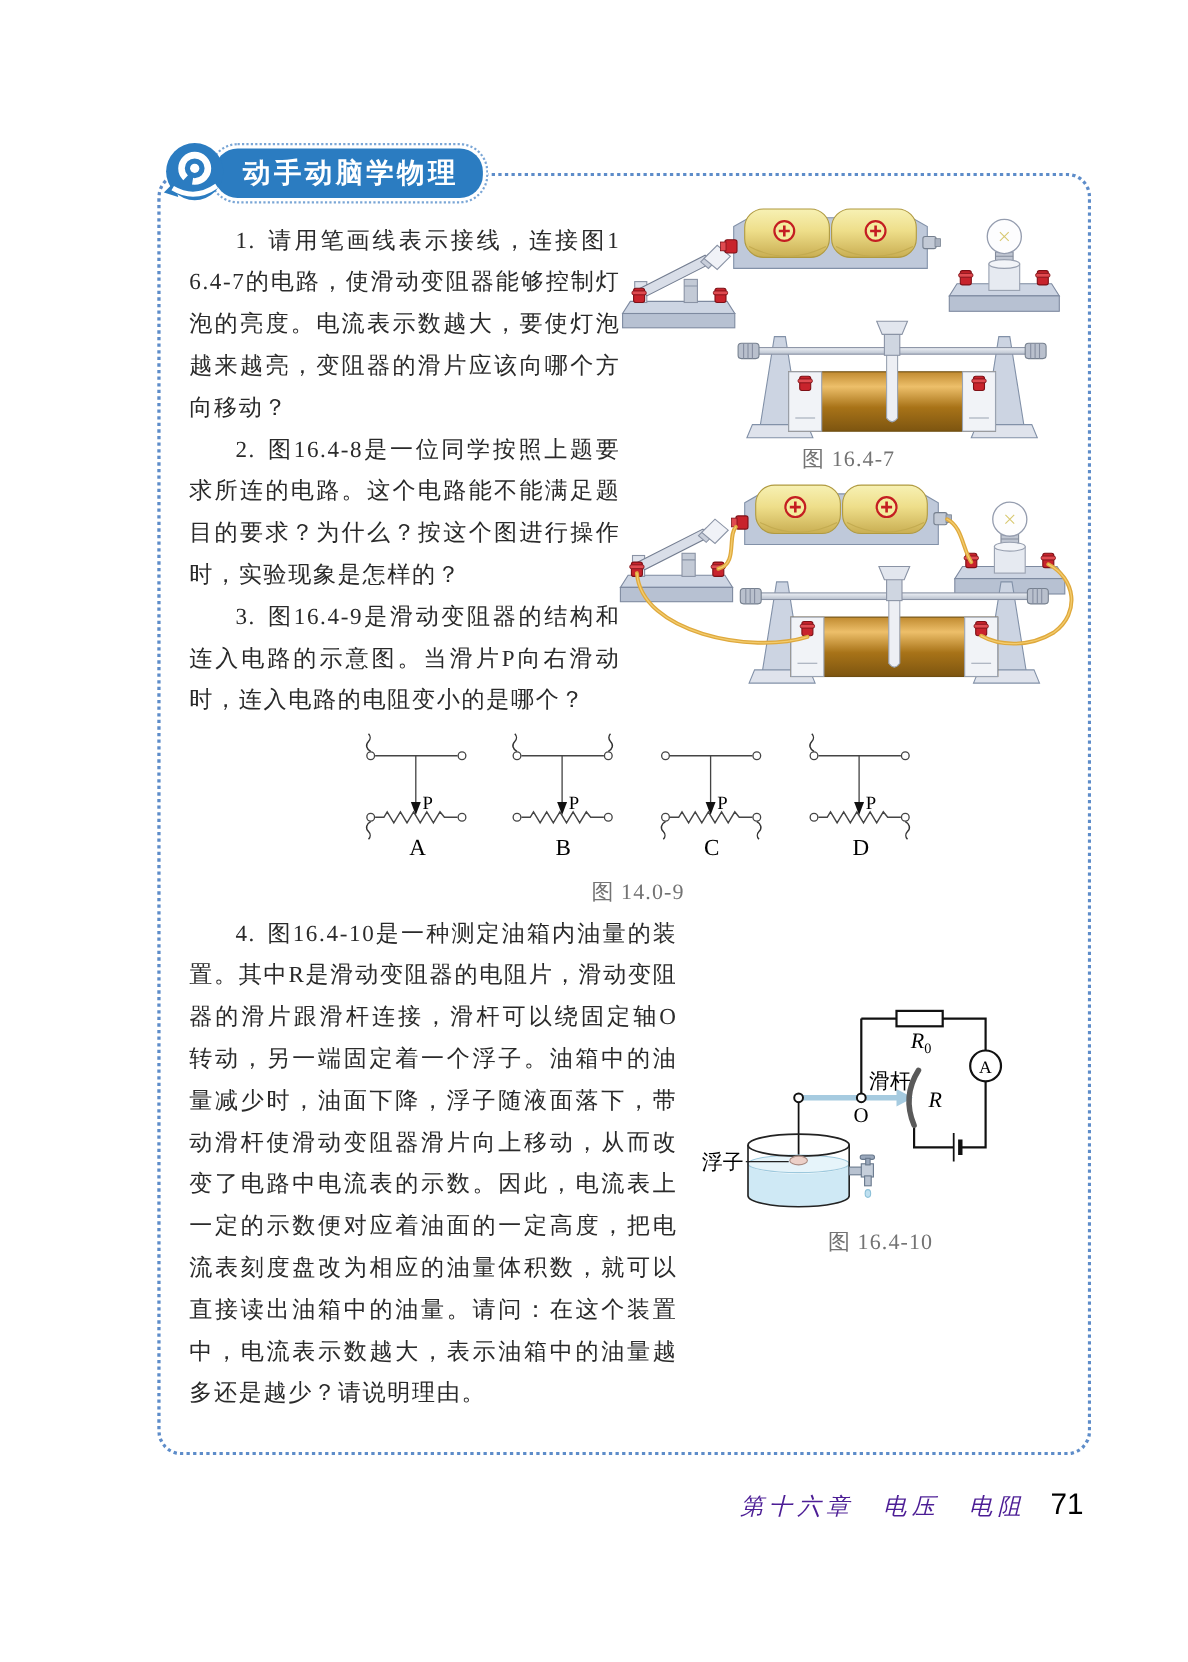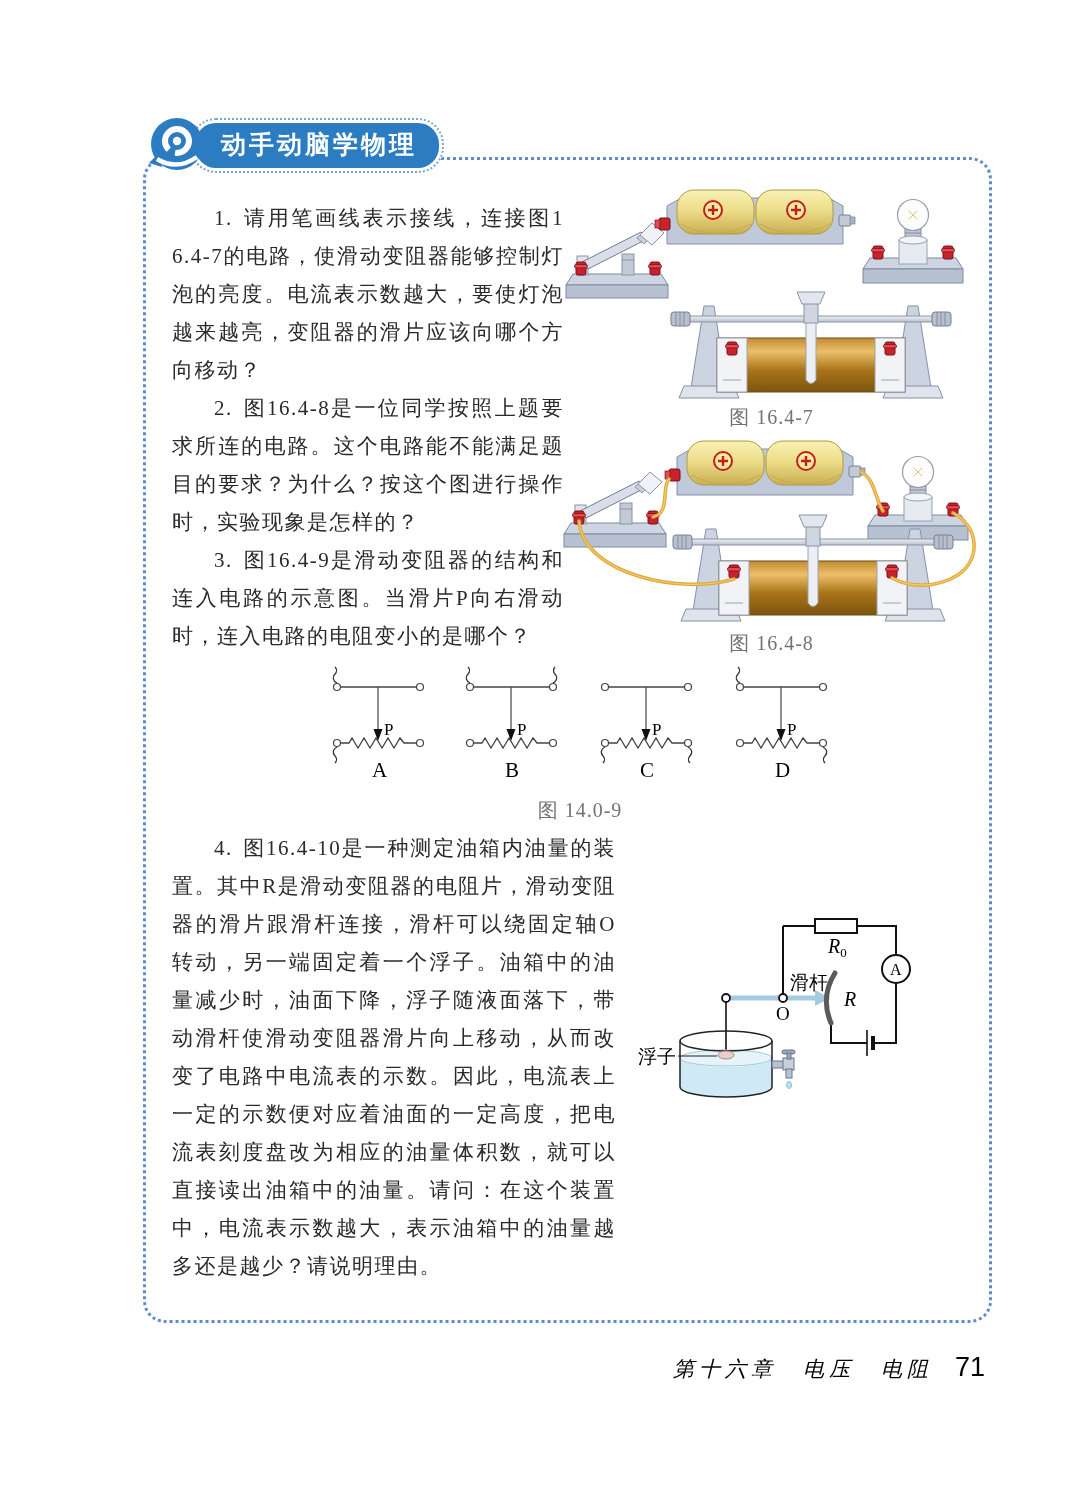"动手动脑学物理" .badge-wrap { top: 116px -> 128px }
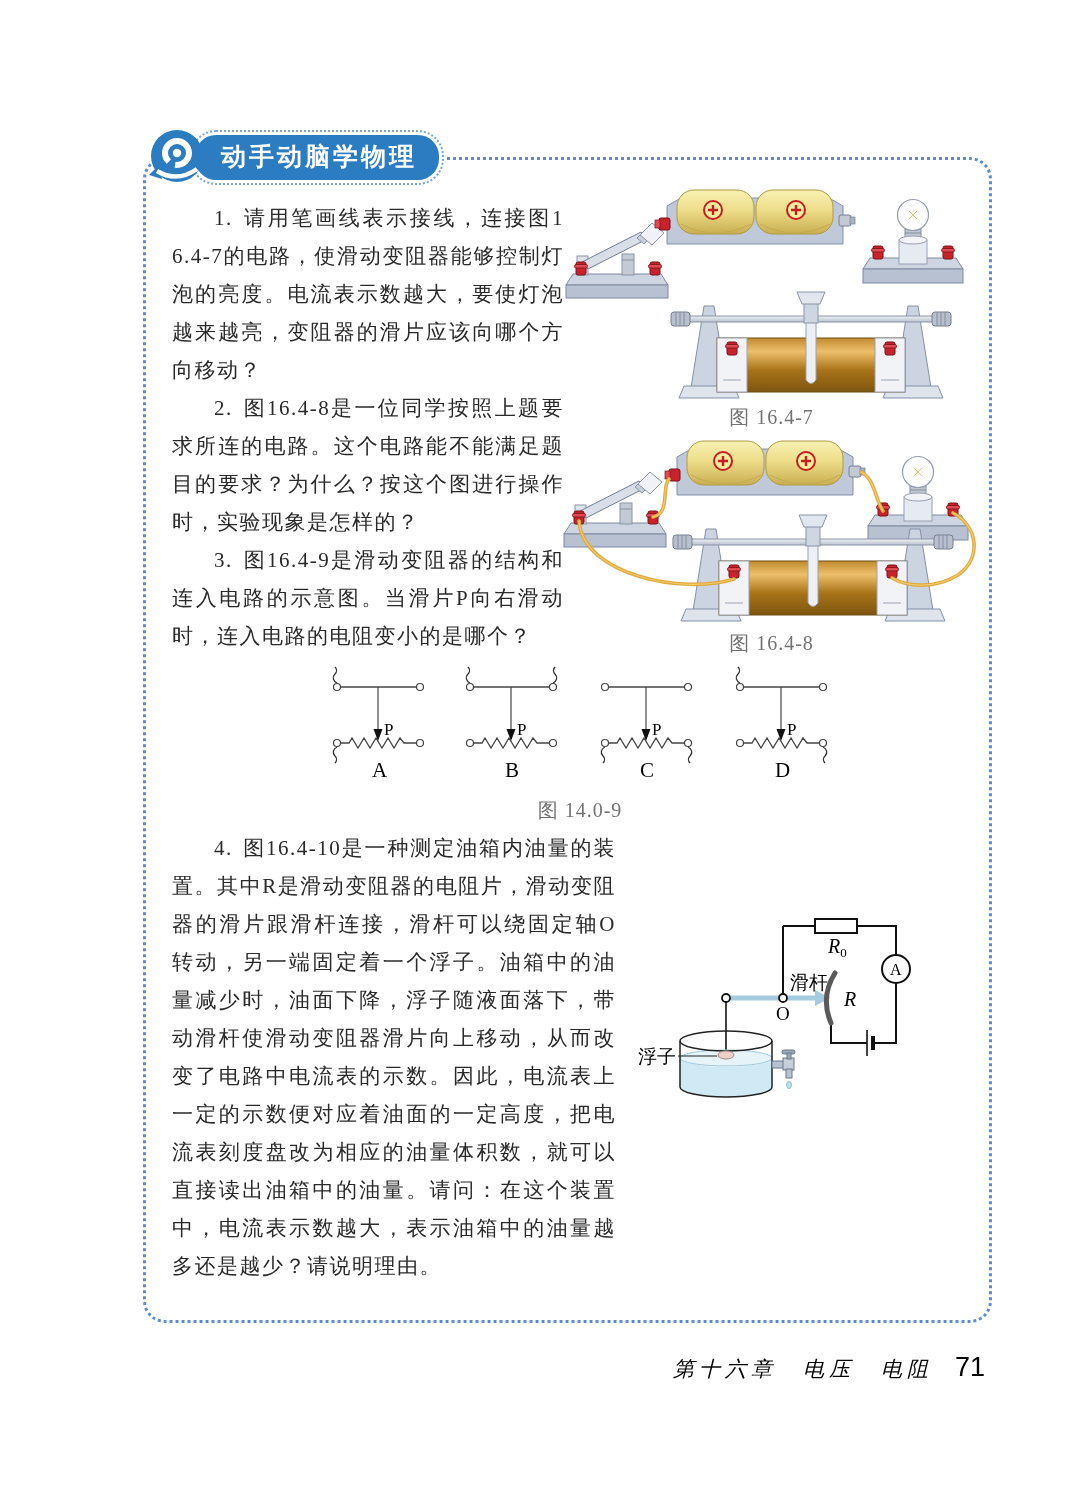"图 16.4-8" div.caption { html: <div>图 16.4-8</div> -> none }
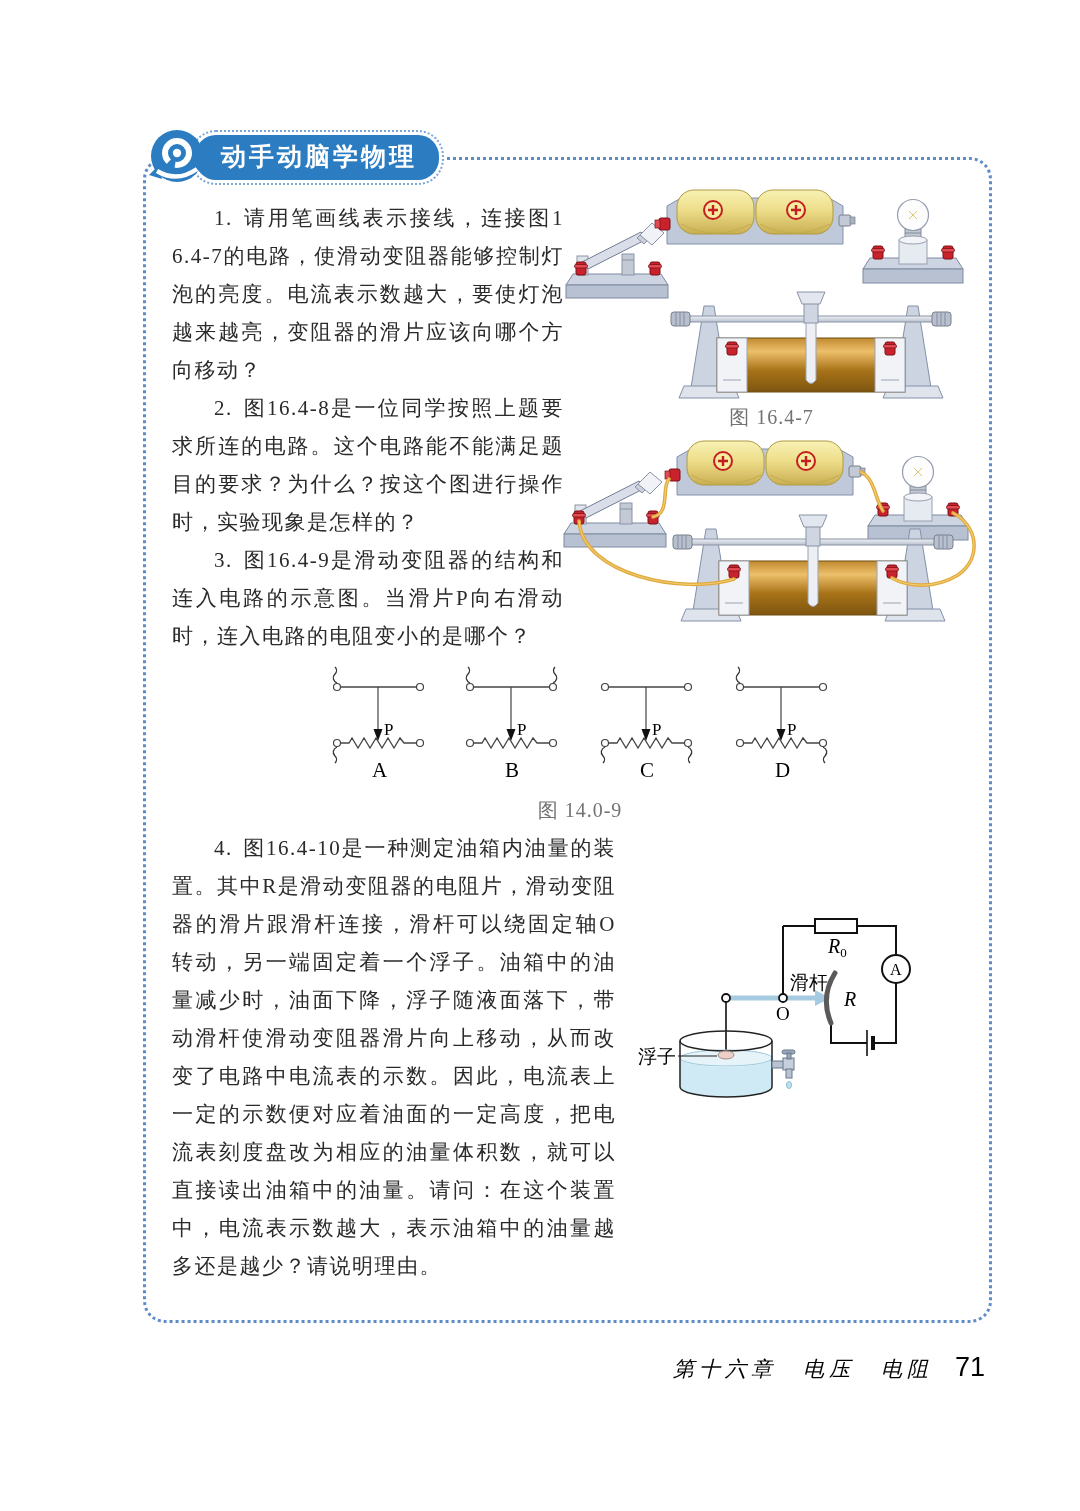"图 16.4-10" div.caption { html: none -> <div>图 16.4-10</div> }
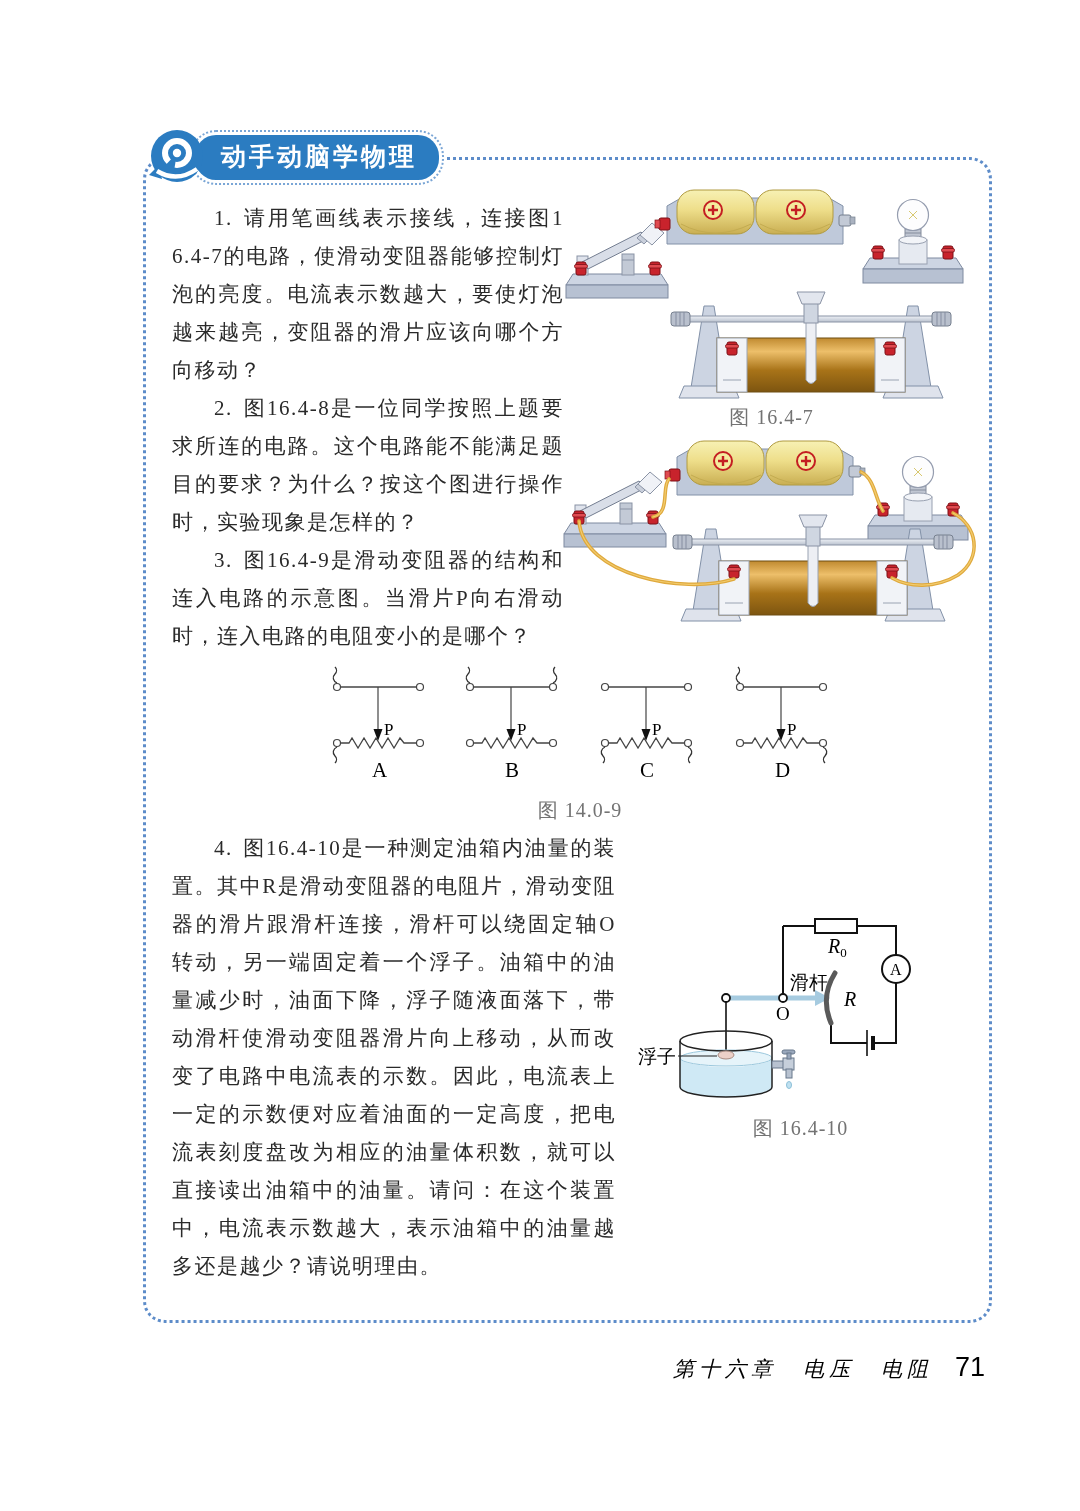"第十六章 电压 电阻" .footer .chapter { color: #000000 -> #4c1d95 }
